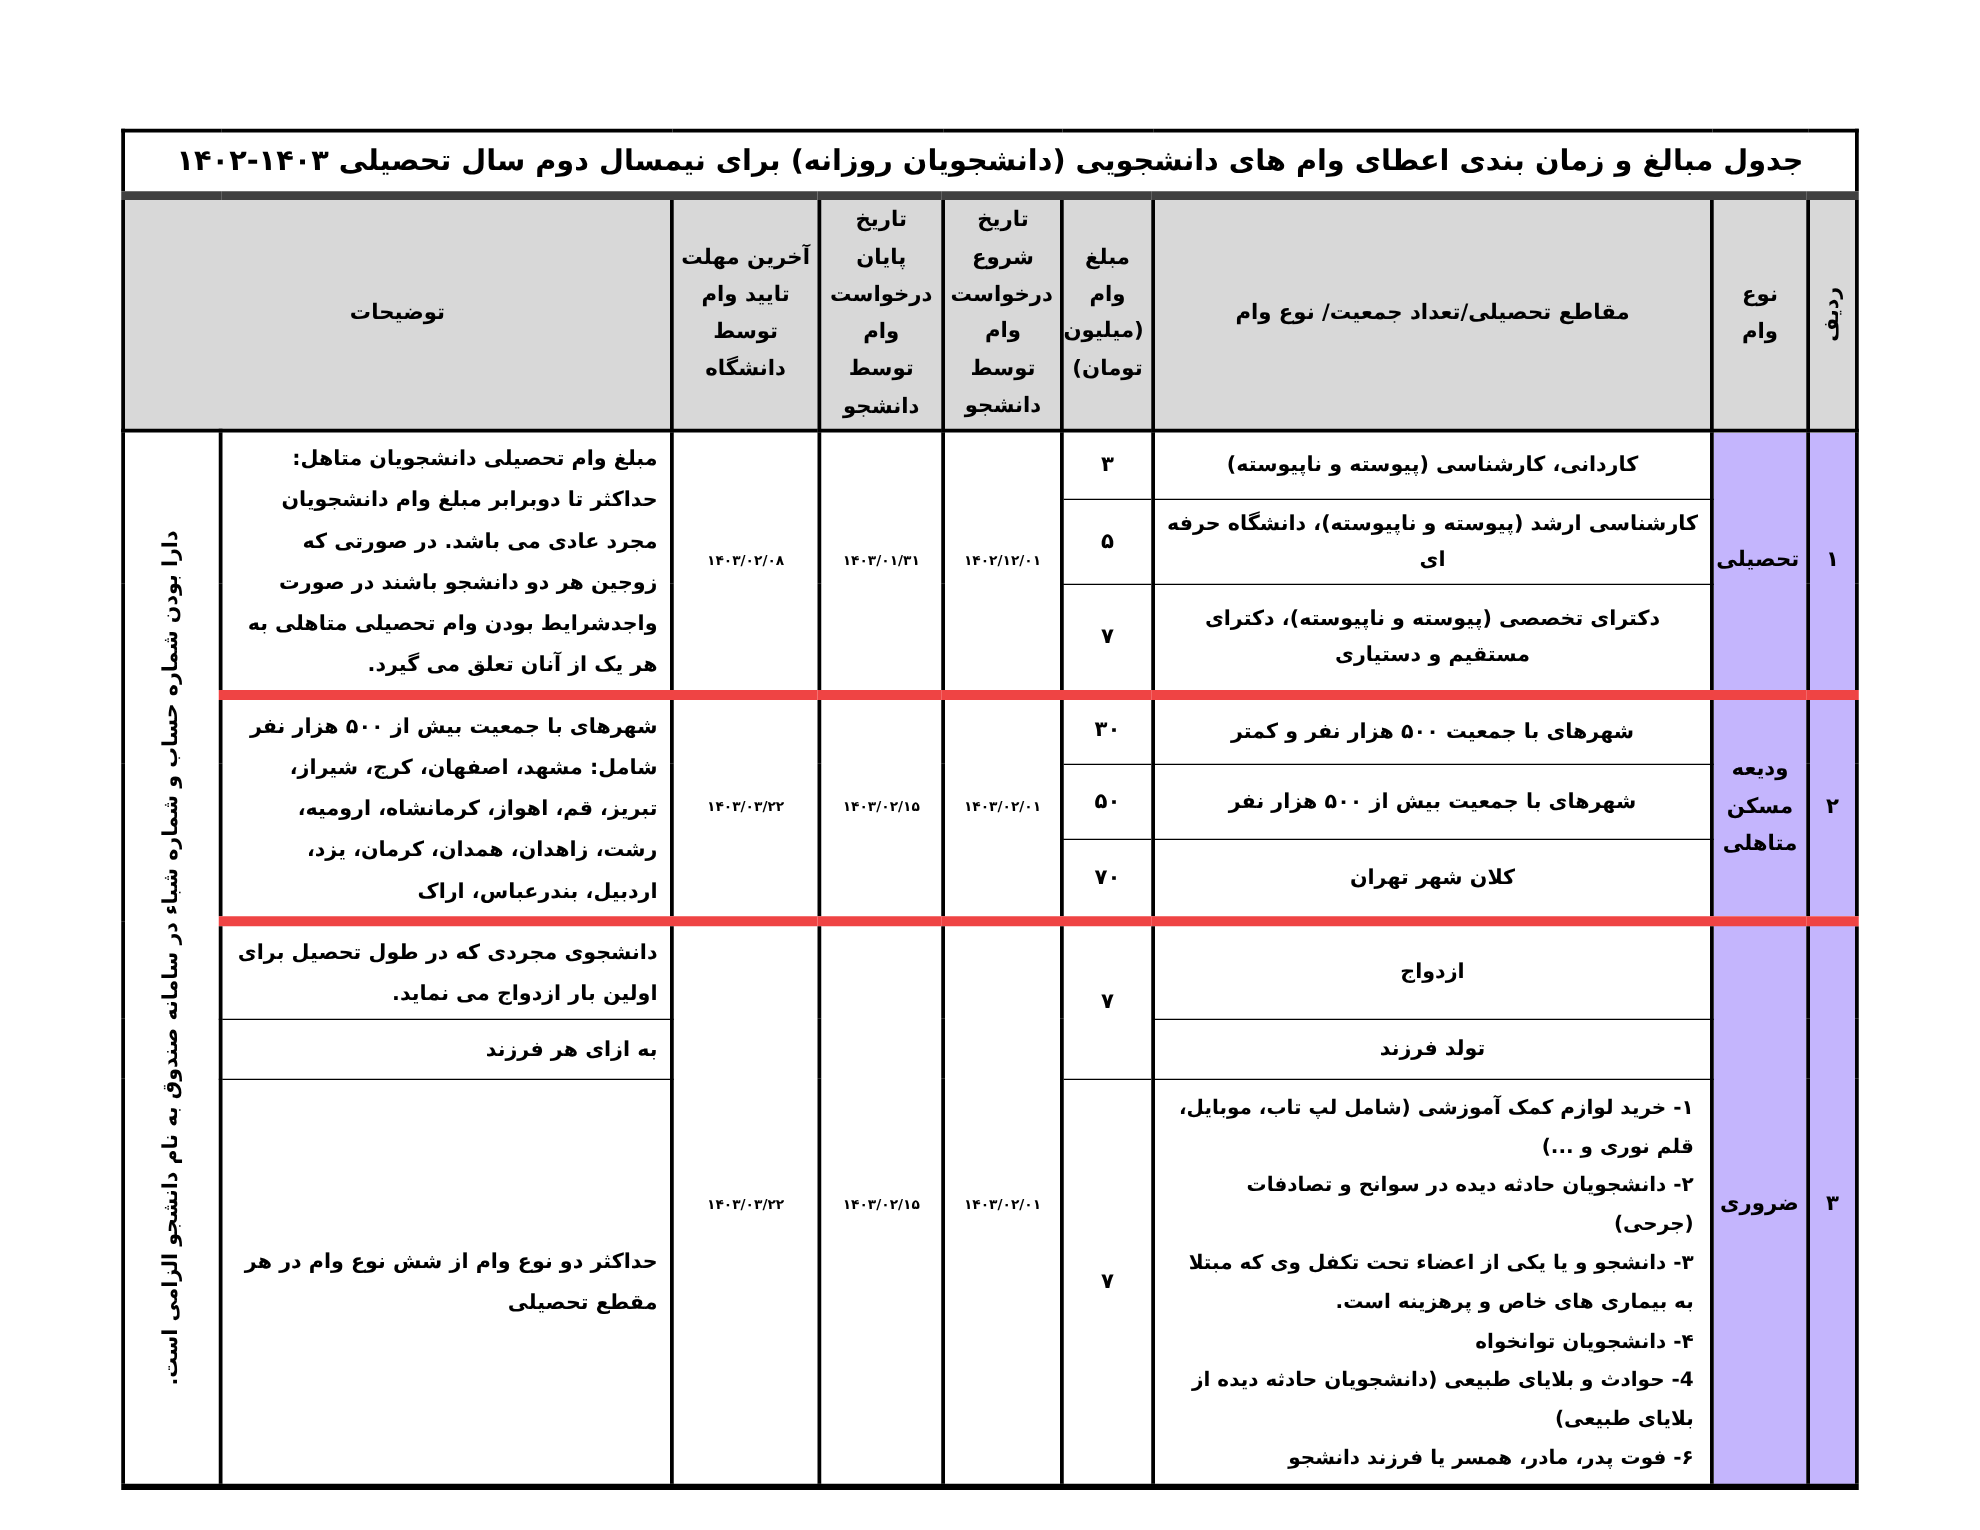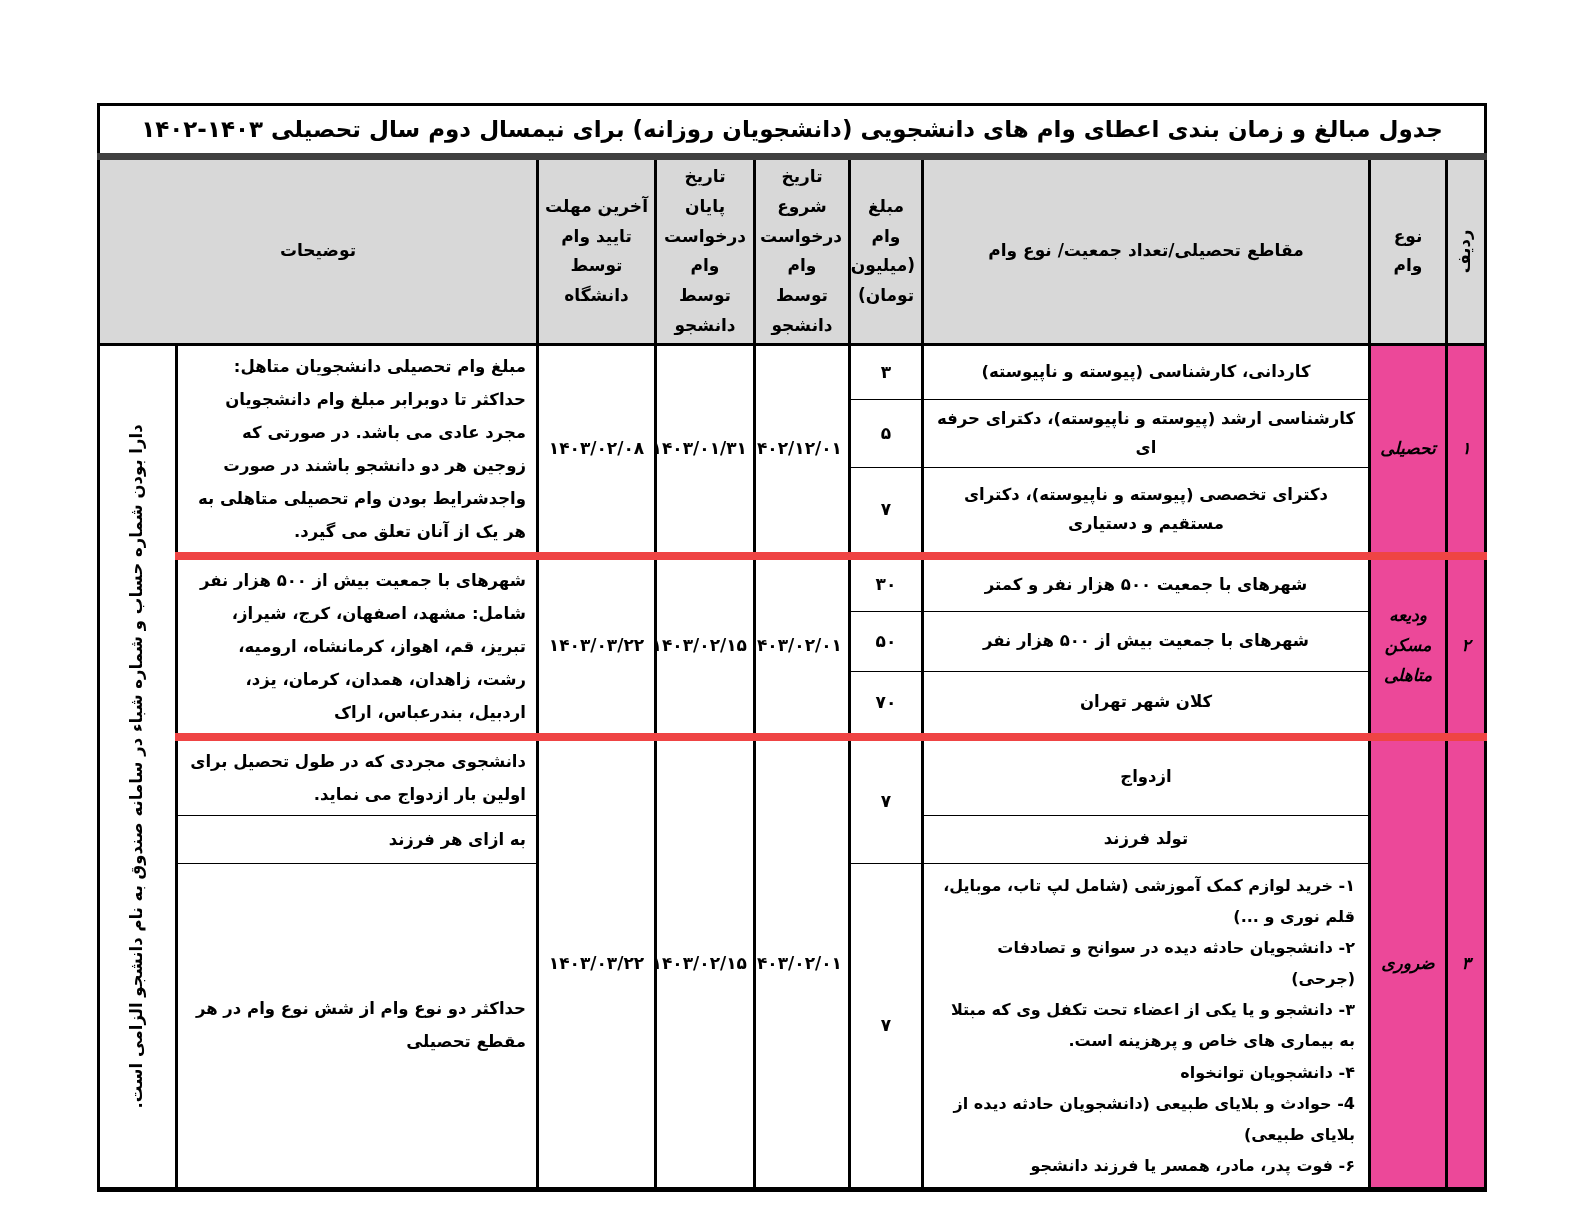"کارشناسی ارشد (پیوسته و ناپیوسته)،" td.levels-cell { text: دکترای -> دانشگاه }
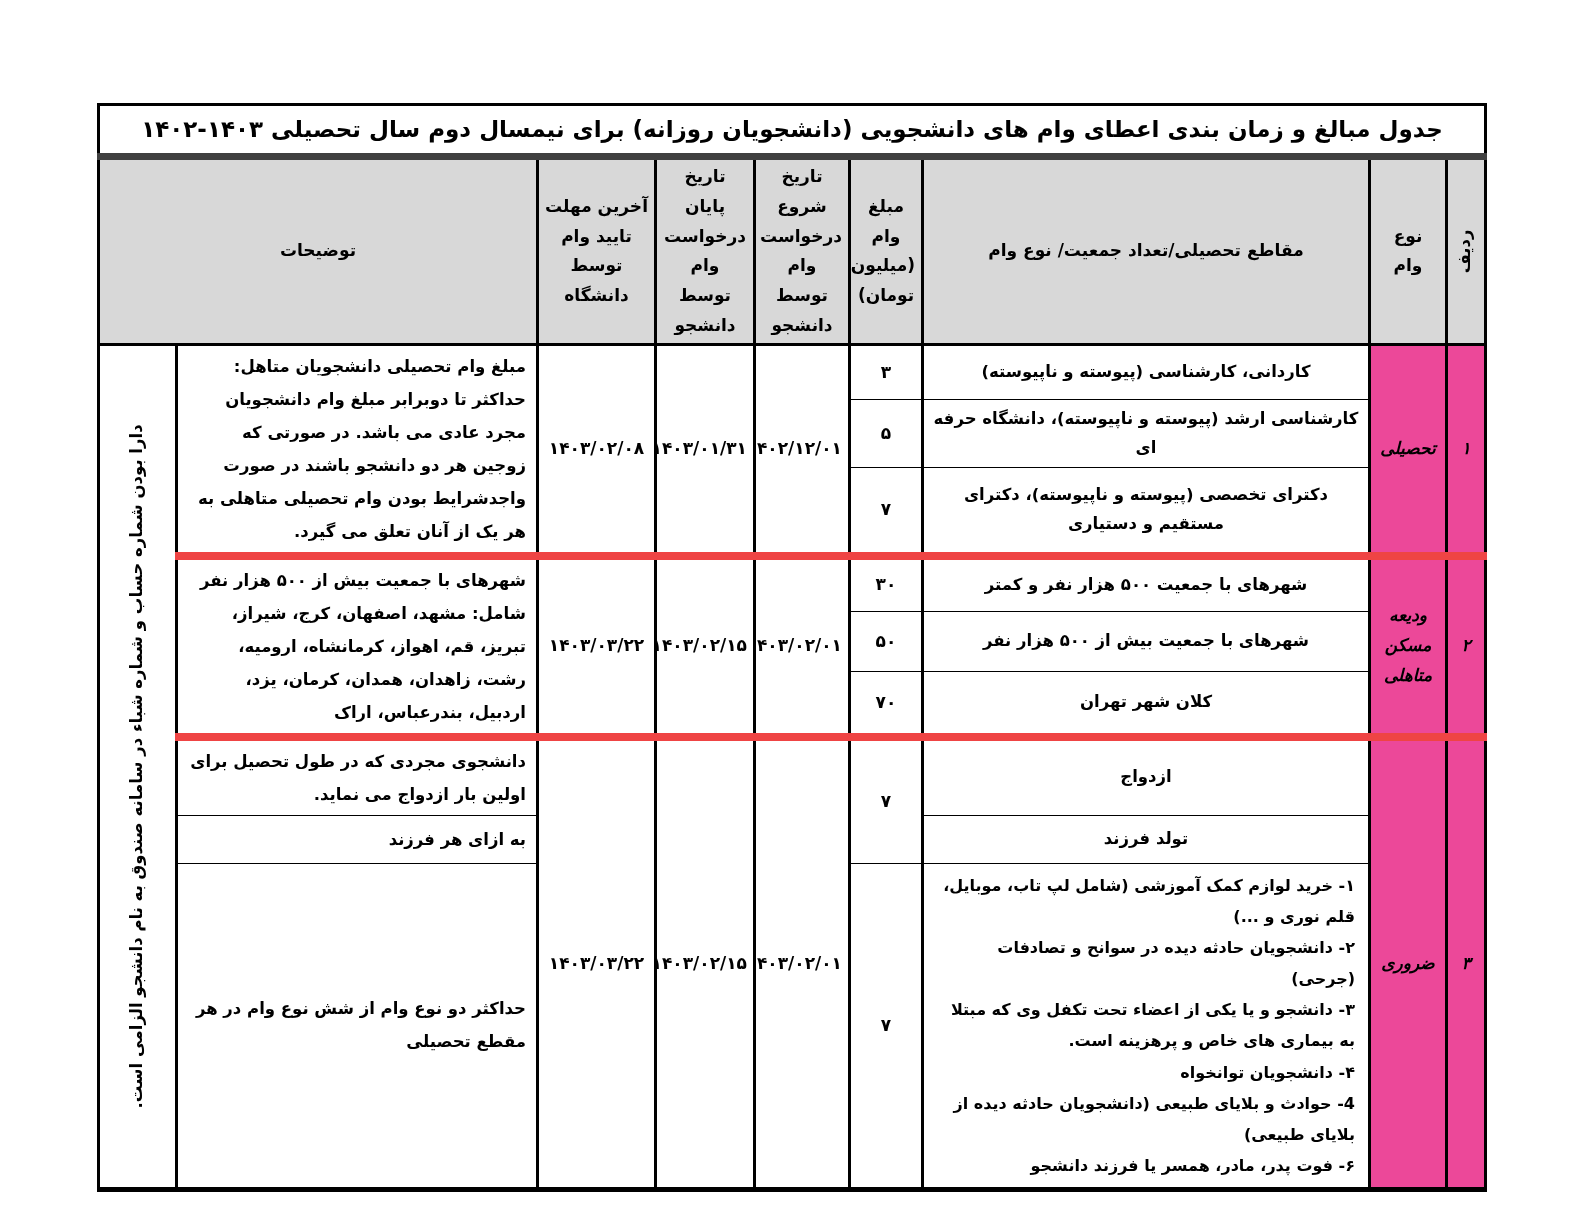"۱۴۰۳/۰۲/۰۸" .date-cell { font-size: 17px -> 11px }
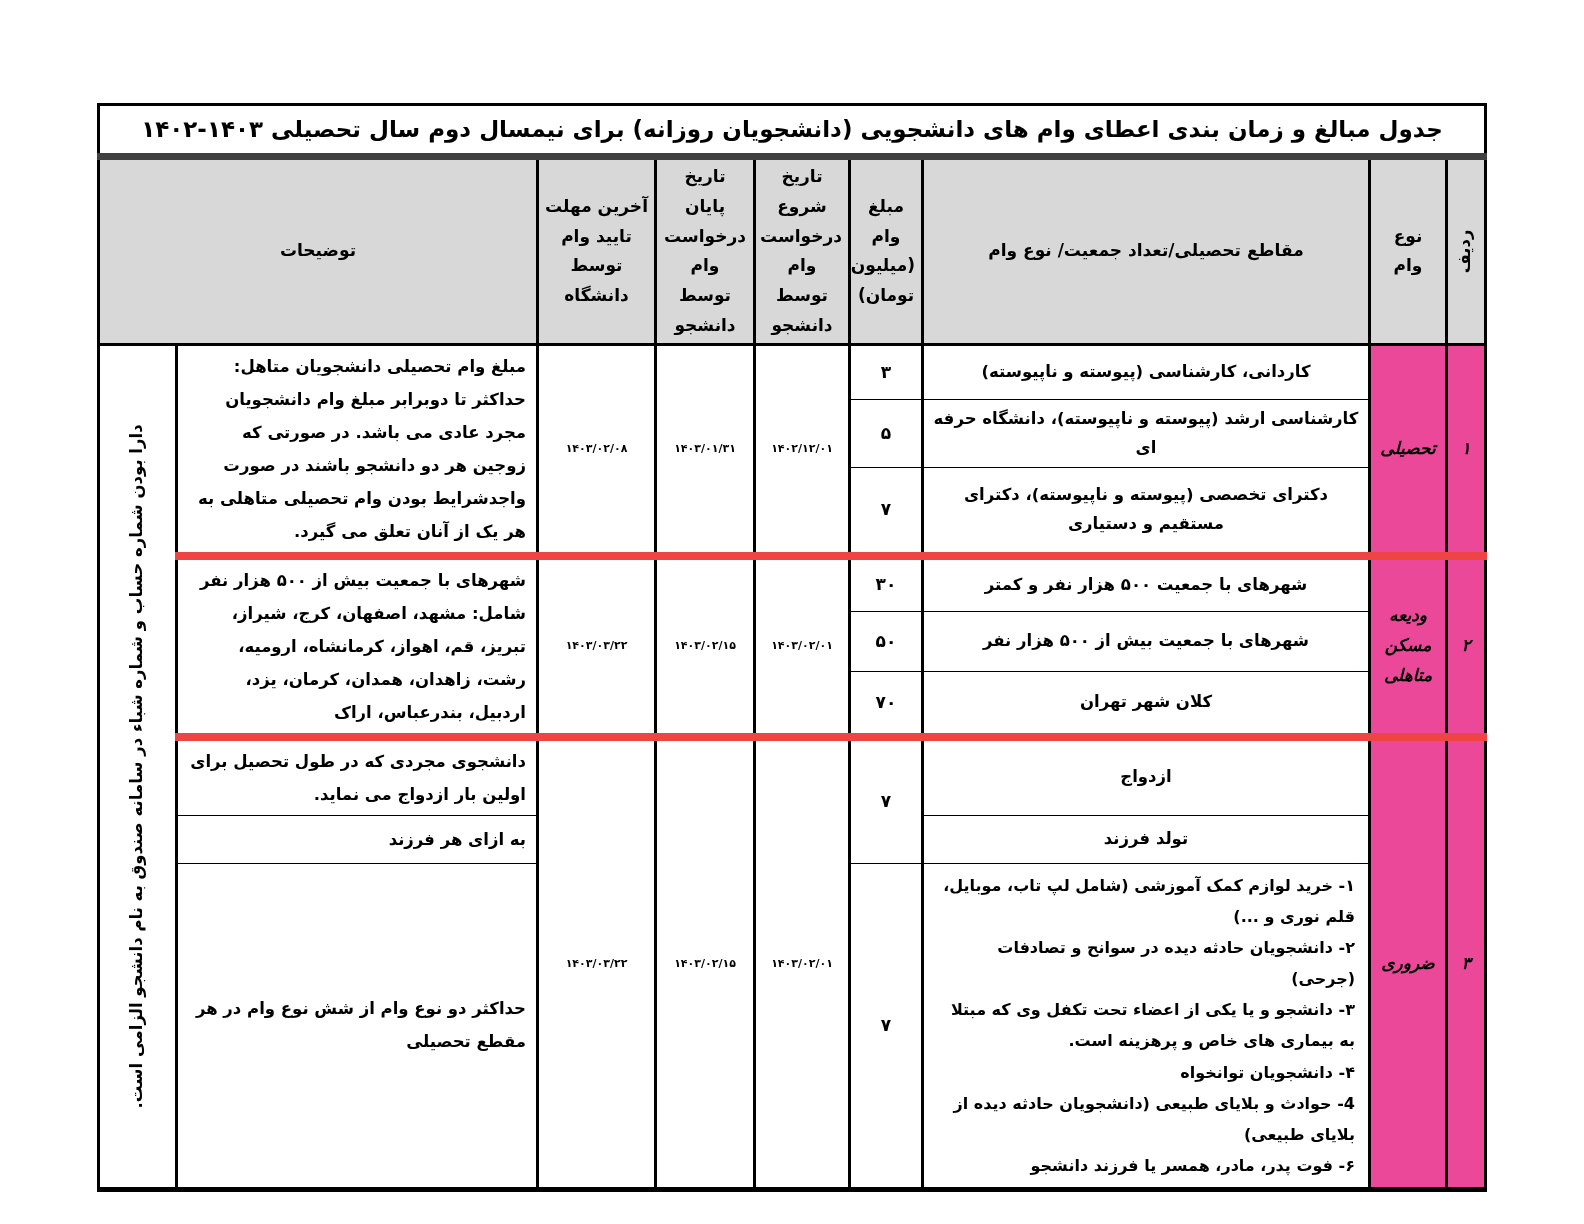"تحصیلی" .gray { background: #ec4899 -> #c4b5fd; font-style: italic -> none }
